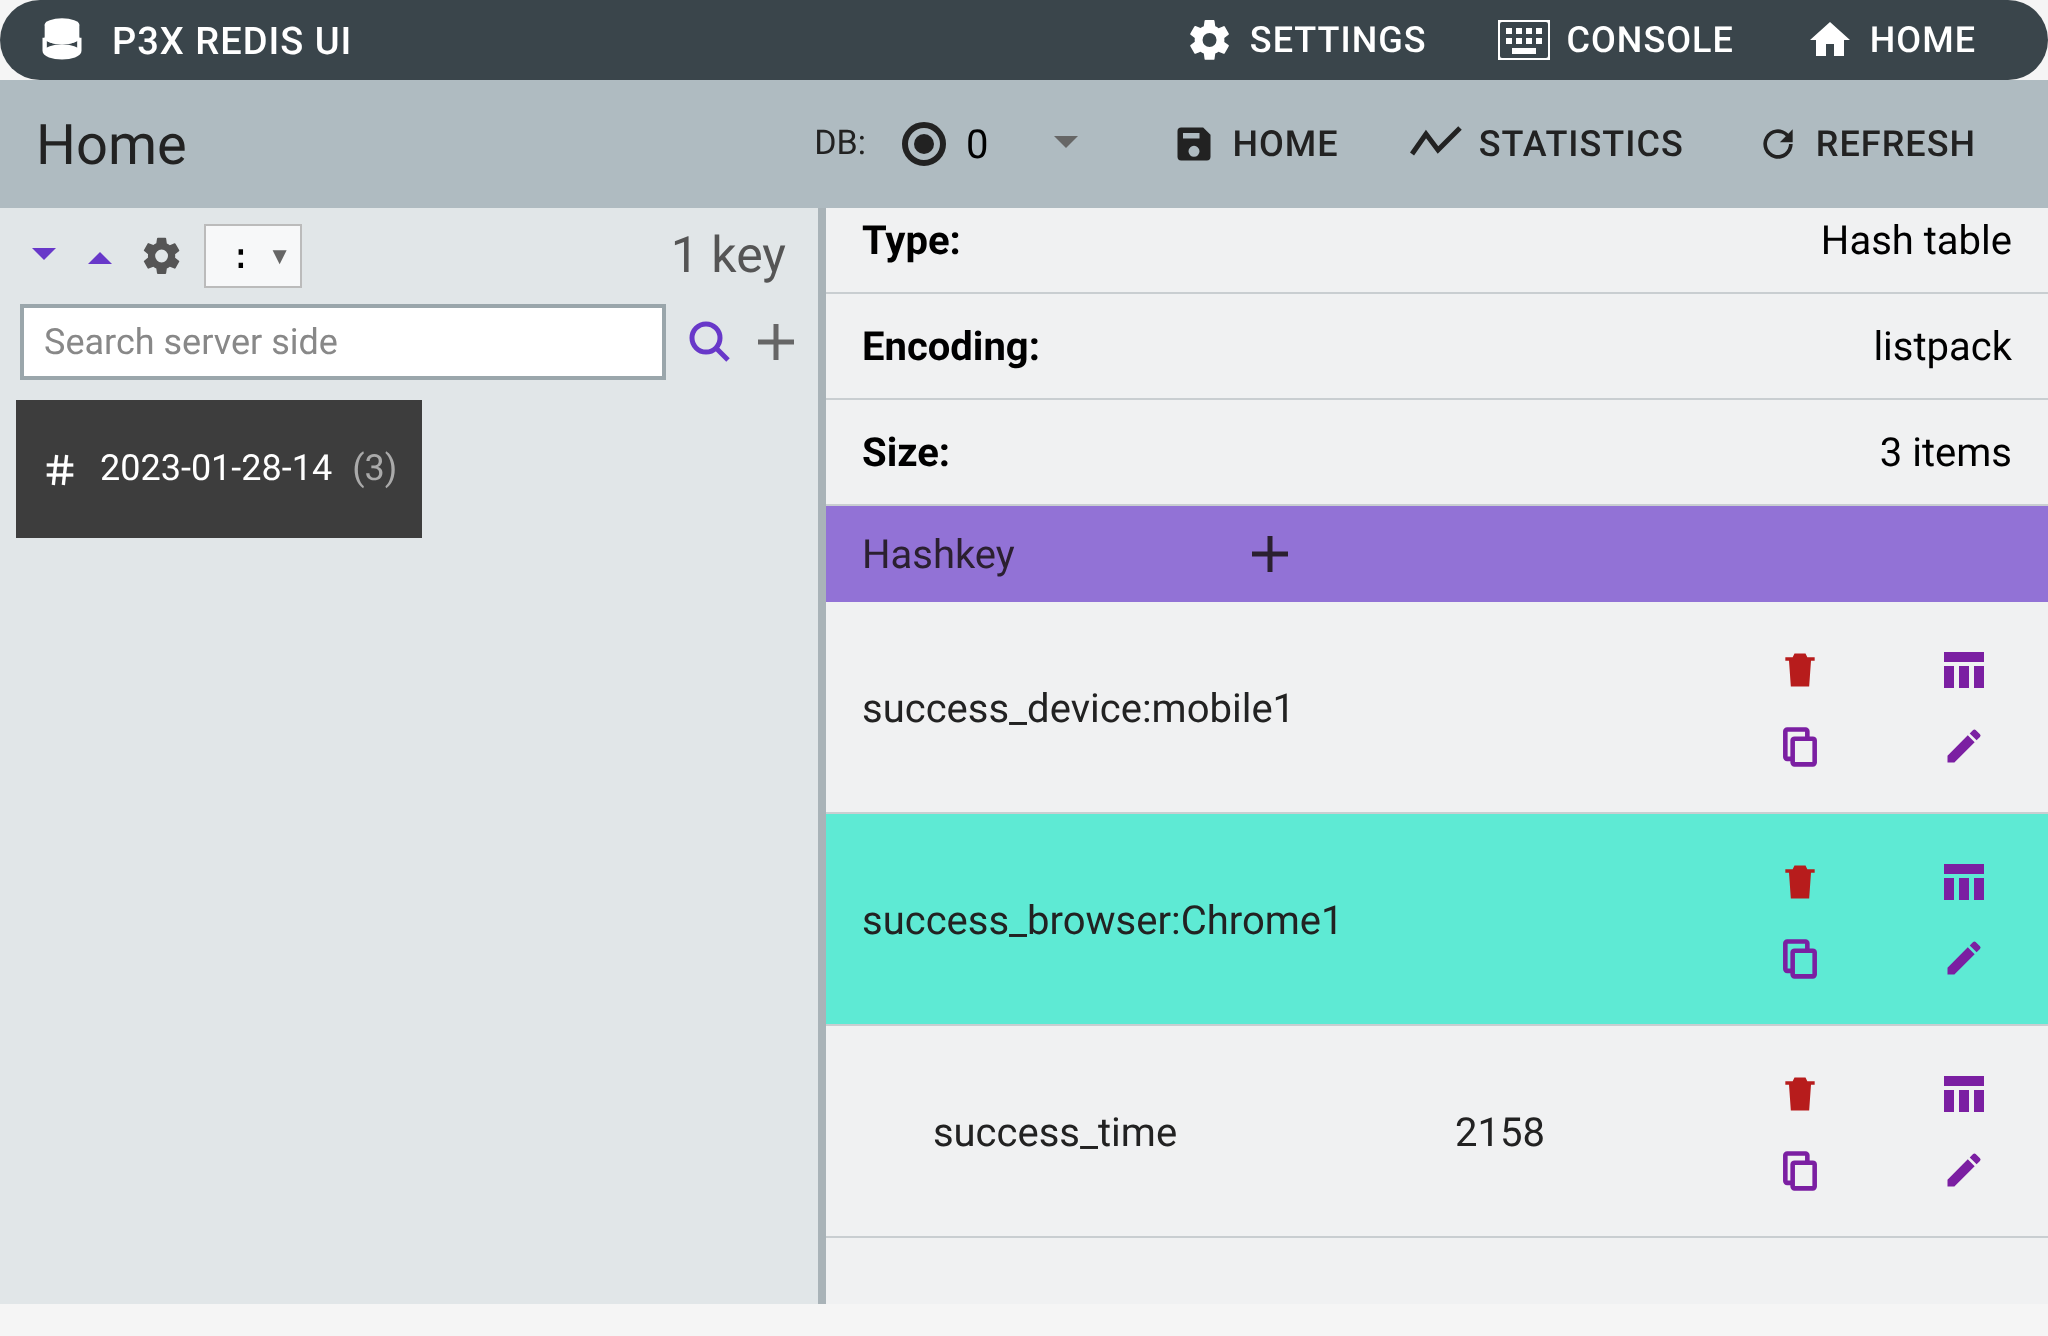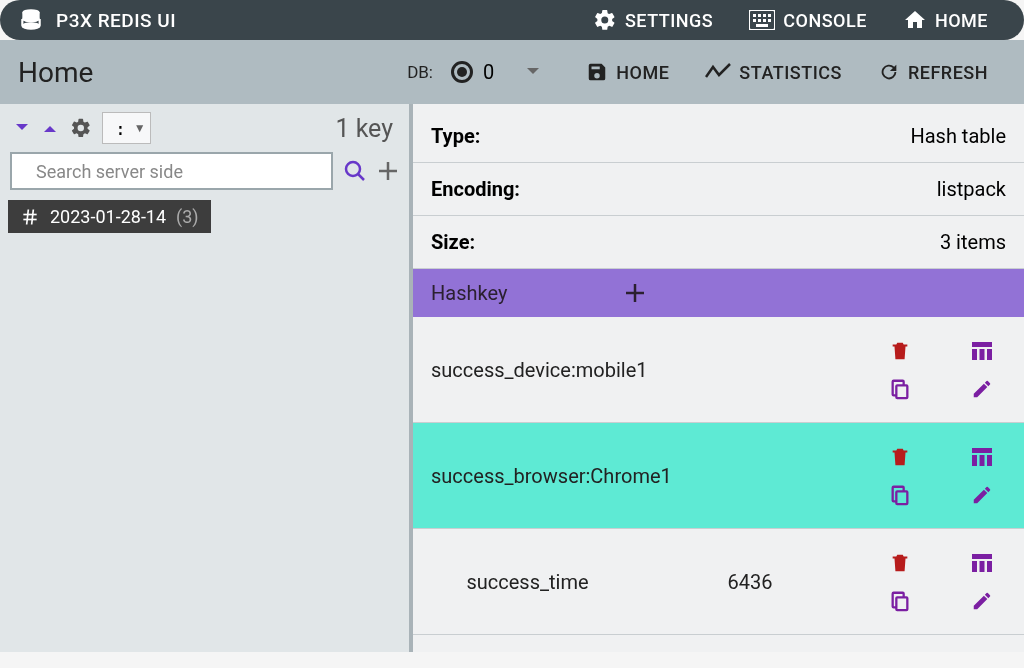"Type:" .info-row.first { padding-top: 20px -> 4px }
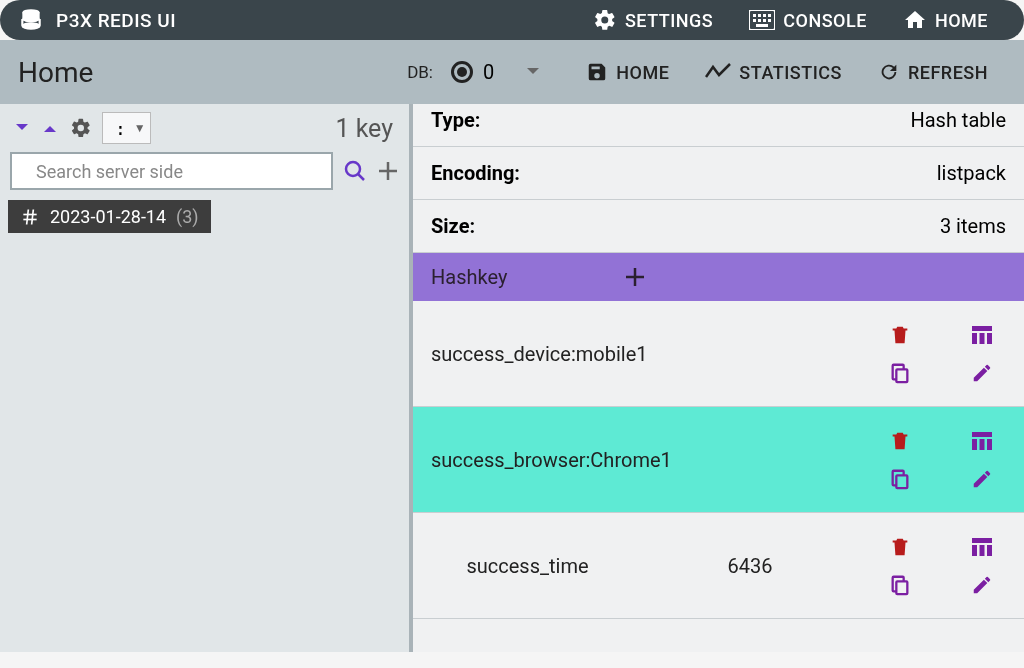"Search server side" .search-input { padding: 0 24px -> 0 10px }
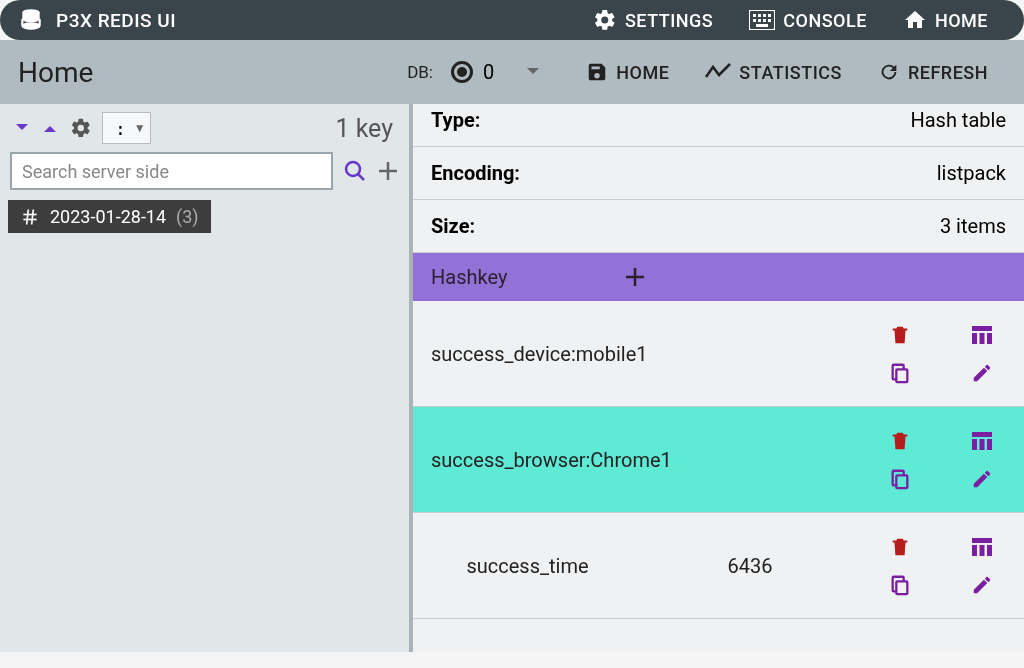"2023-01-28-14" .tree-item { padding: 6px 12px -> 24px 12px }
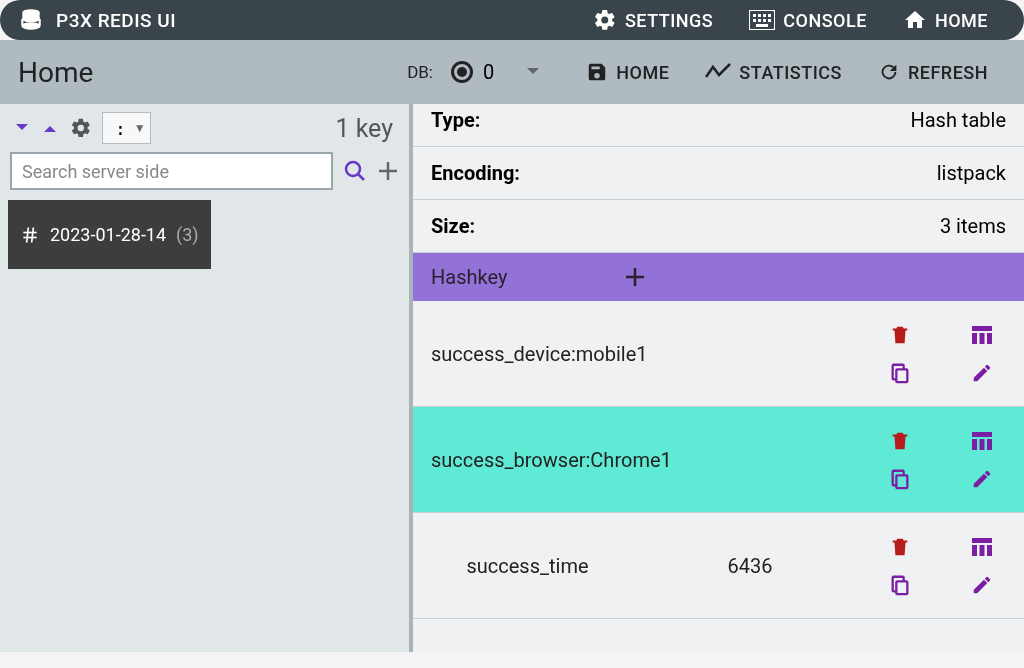"6436" div.col-val { text: 6436 -> 2158 }
